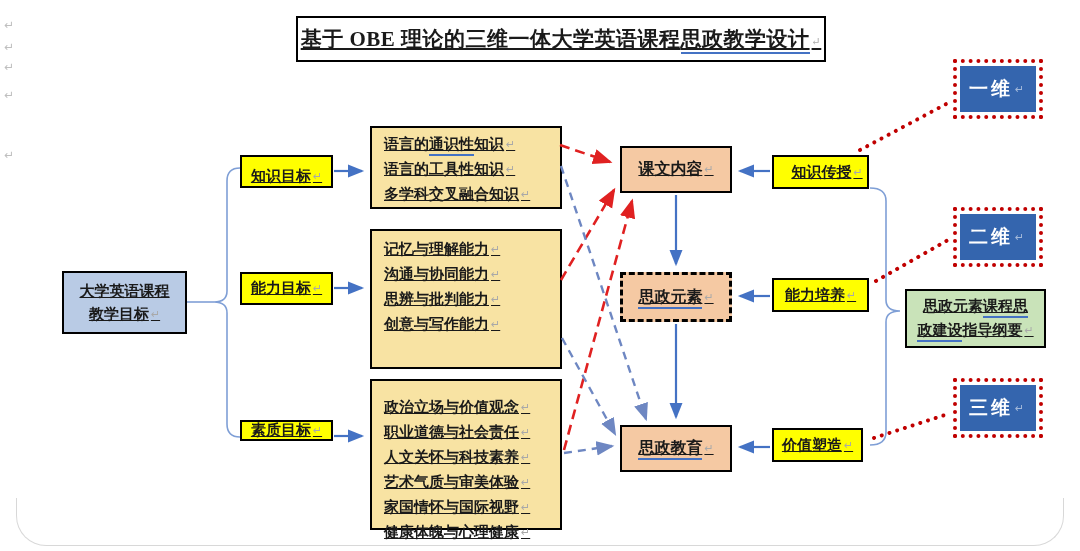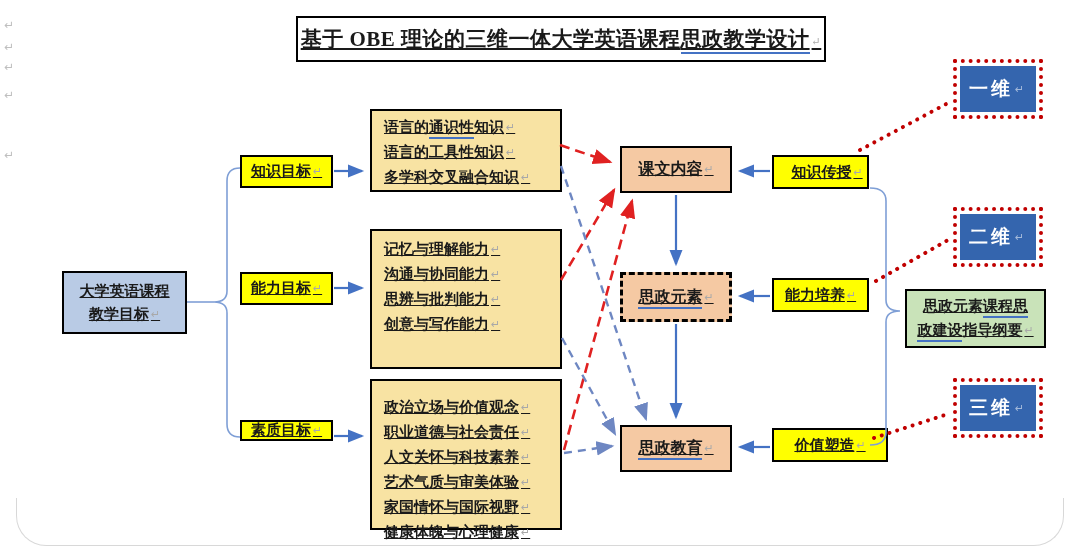"语言的通识性知识 ↵" div.box { top: 109px -> 126px }
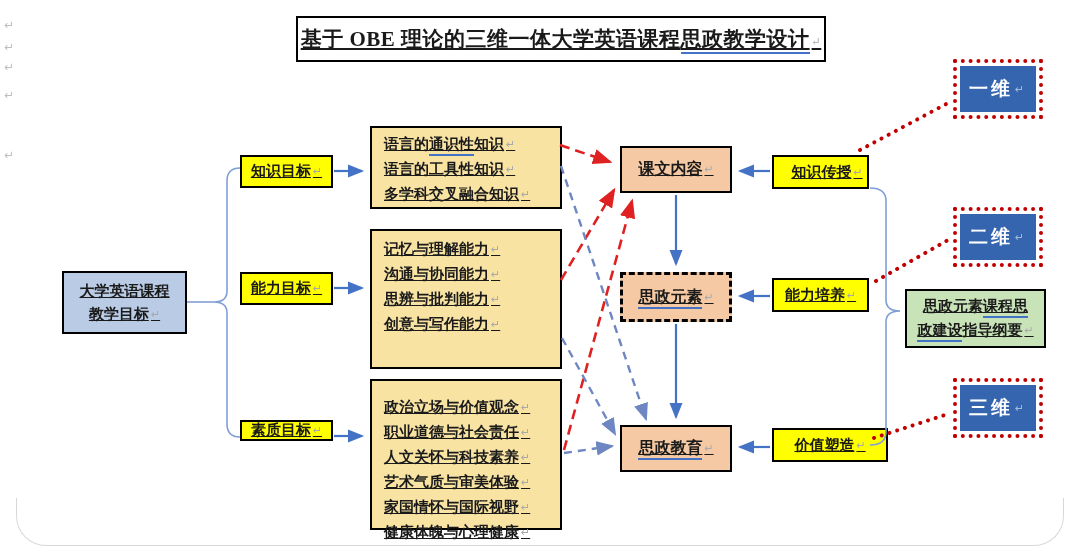"知识目标 ↵" div.box { align-items: none -> flex-end }
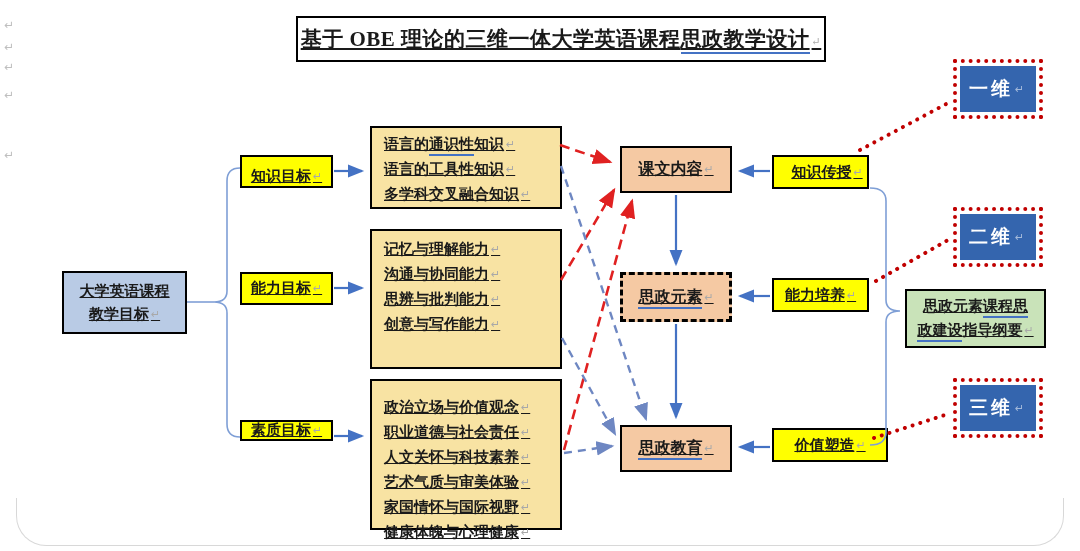"价值塑造 ↵" div.box { width: 116px -> 91px }
